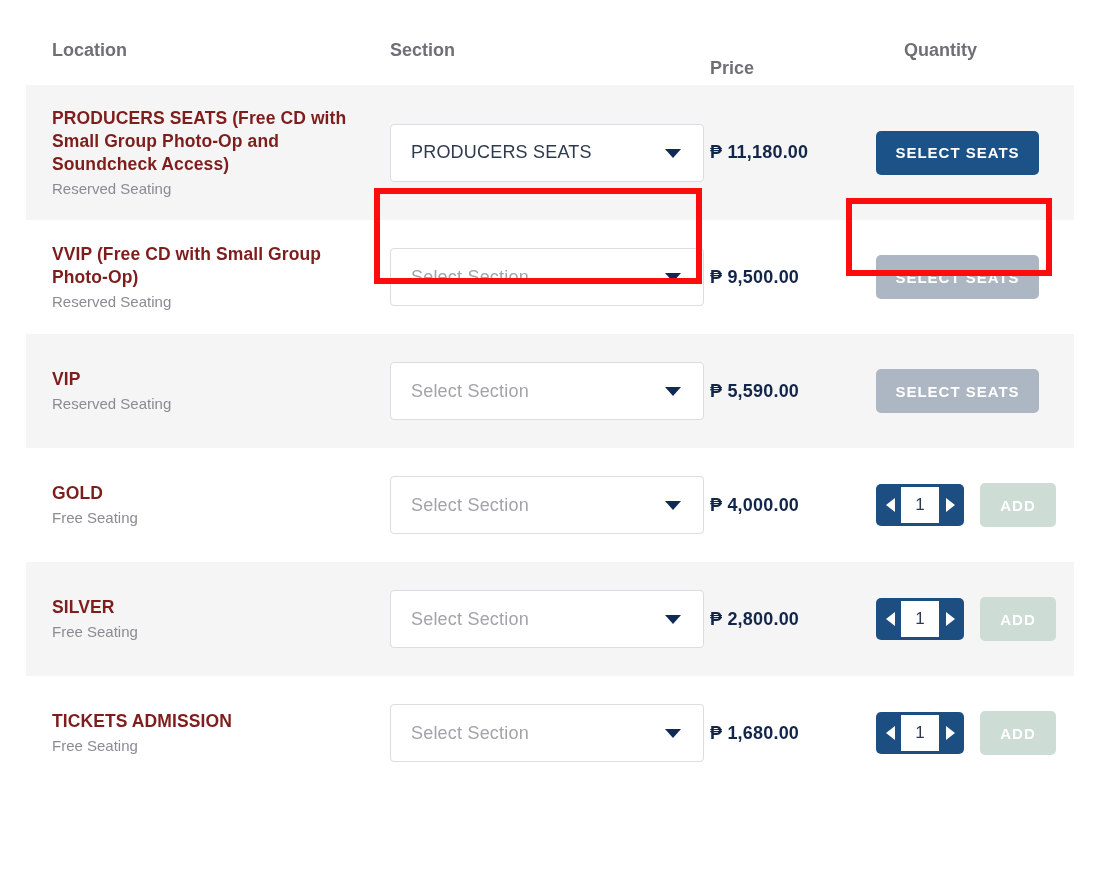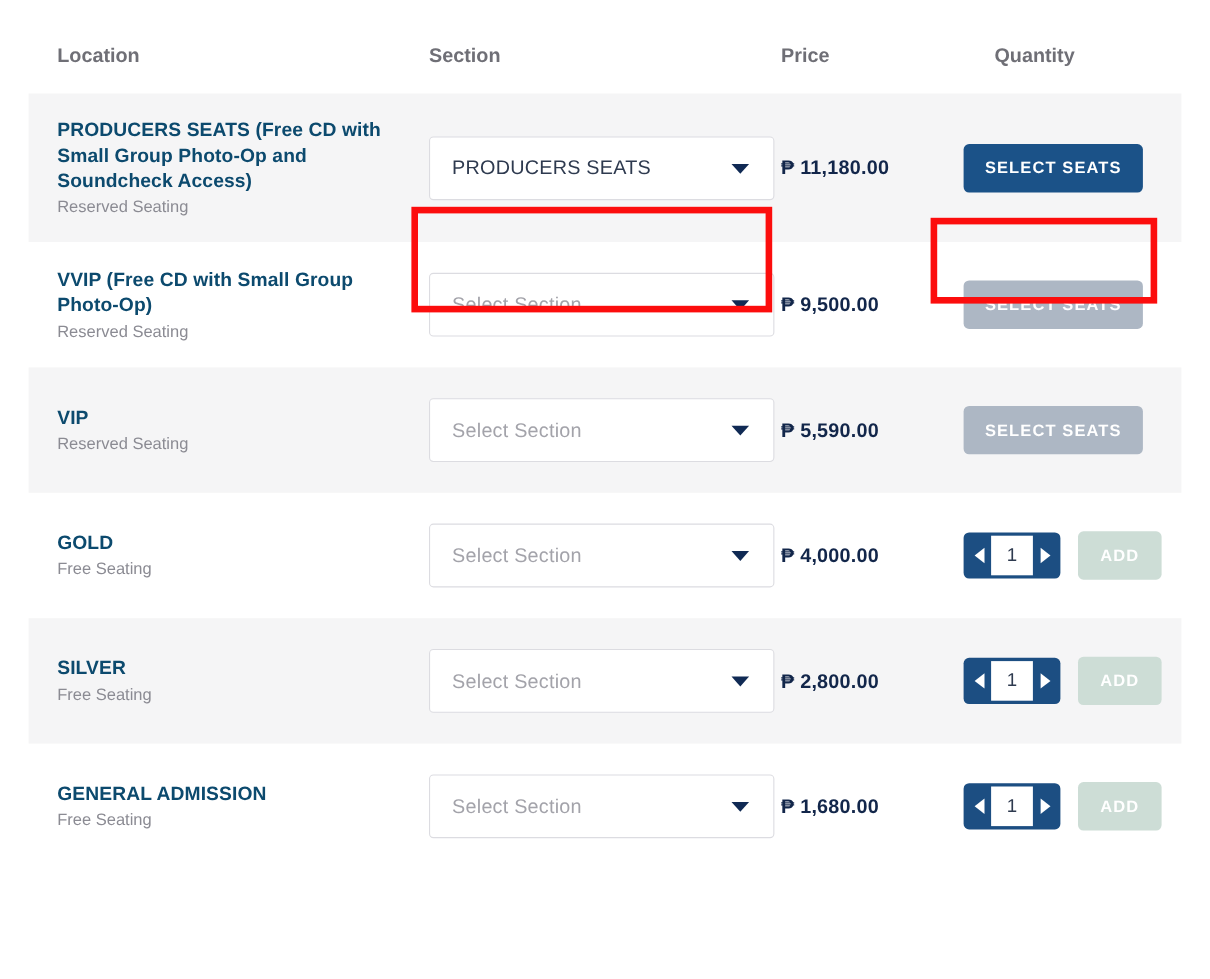"Price" .ch-price { margin-top: none -> 18px }
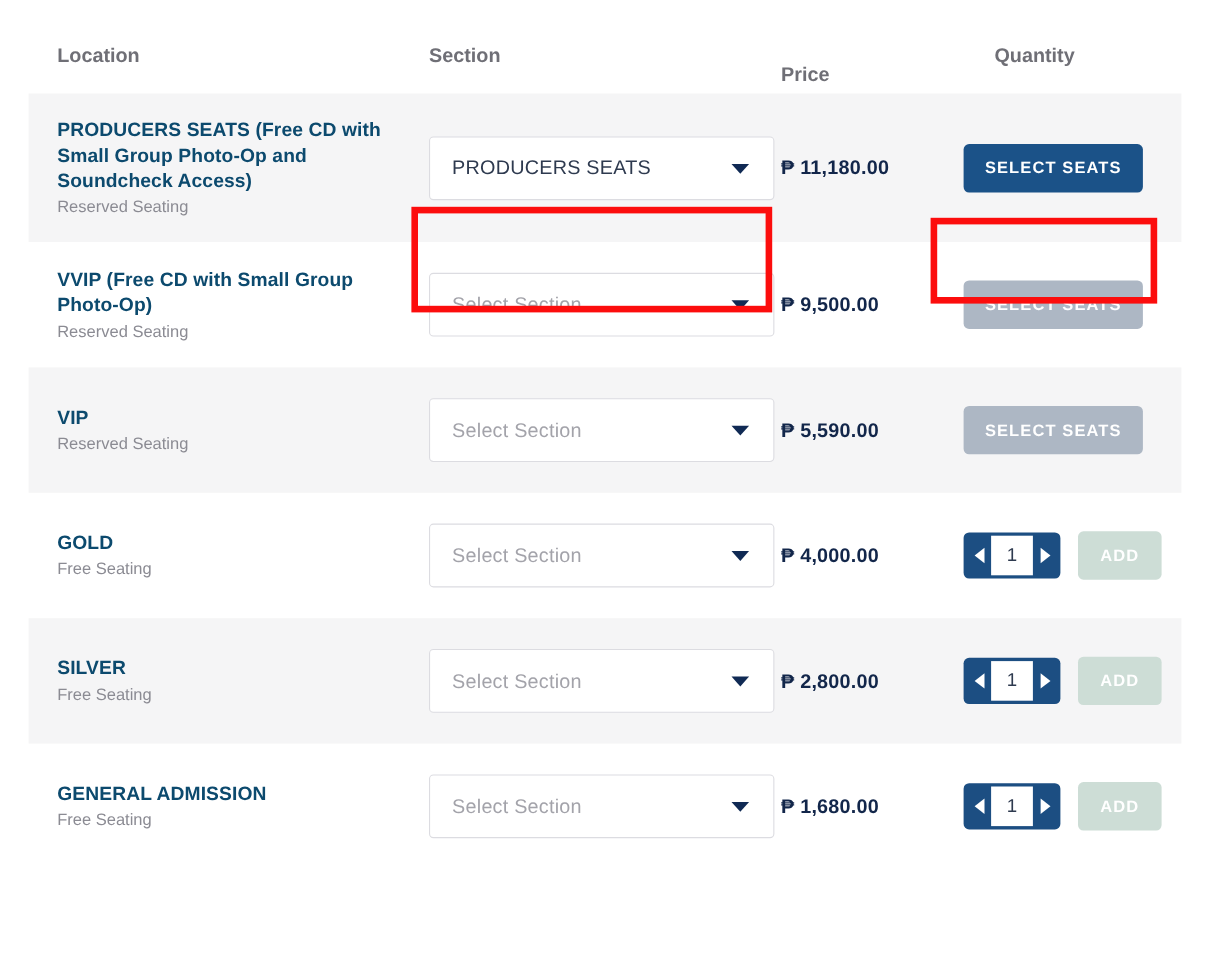"PRODUCERS SEATS (Free CD with" .loc-name { color: #0c4a6e -> #7f1d1d }
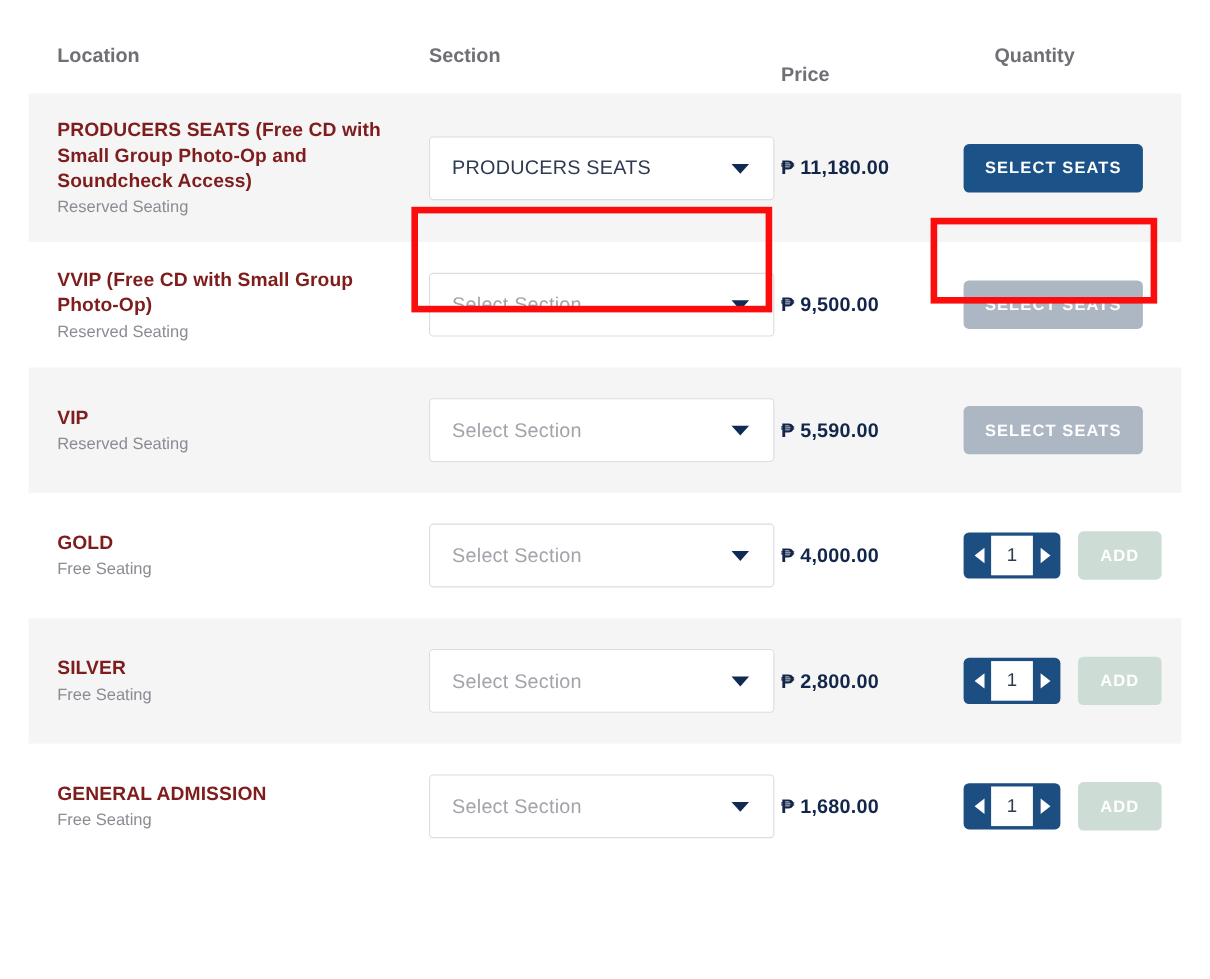"GENERAL ADMISSION" div.loc-name { text: GENERAL -> TICKETS }
